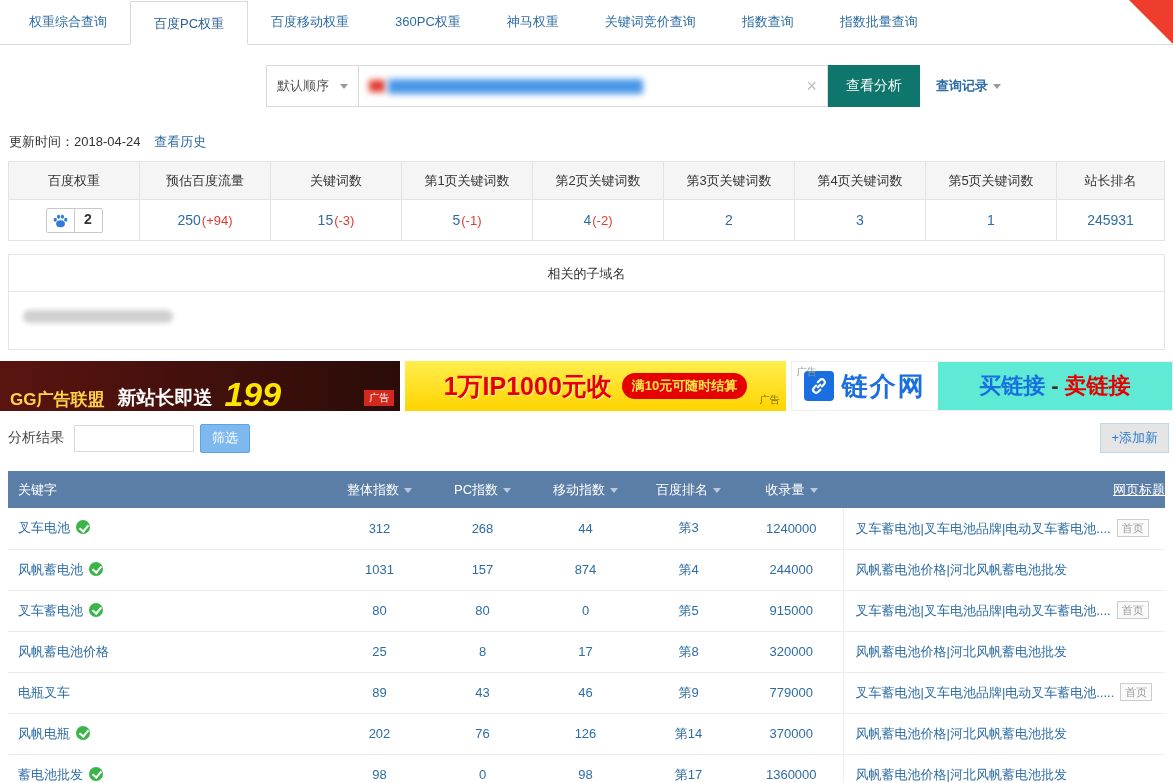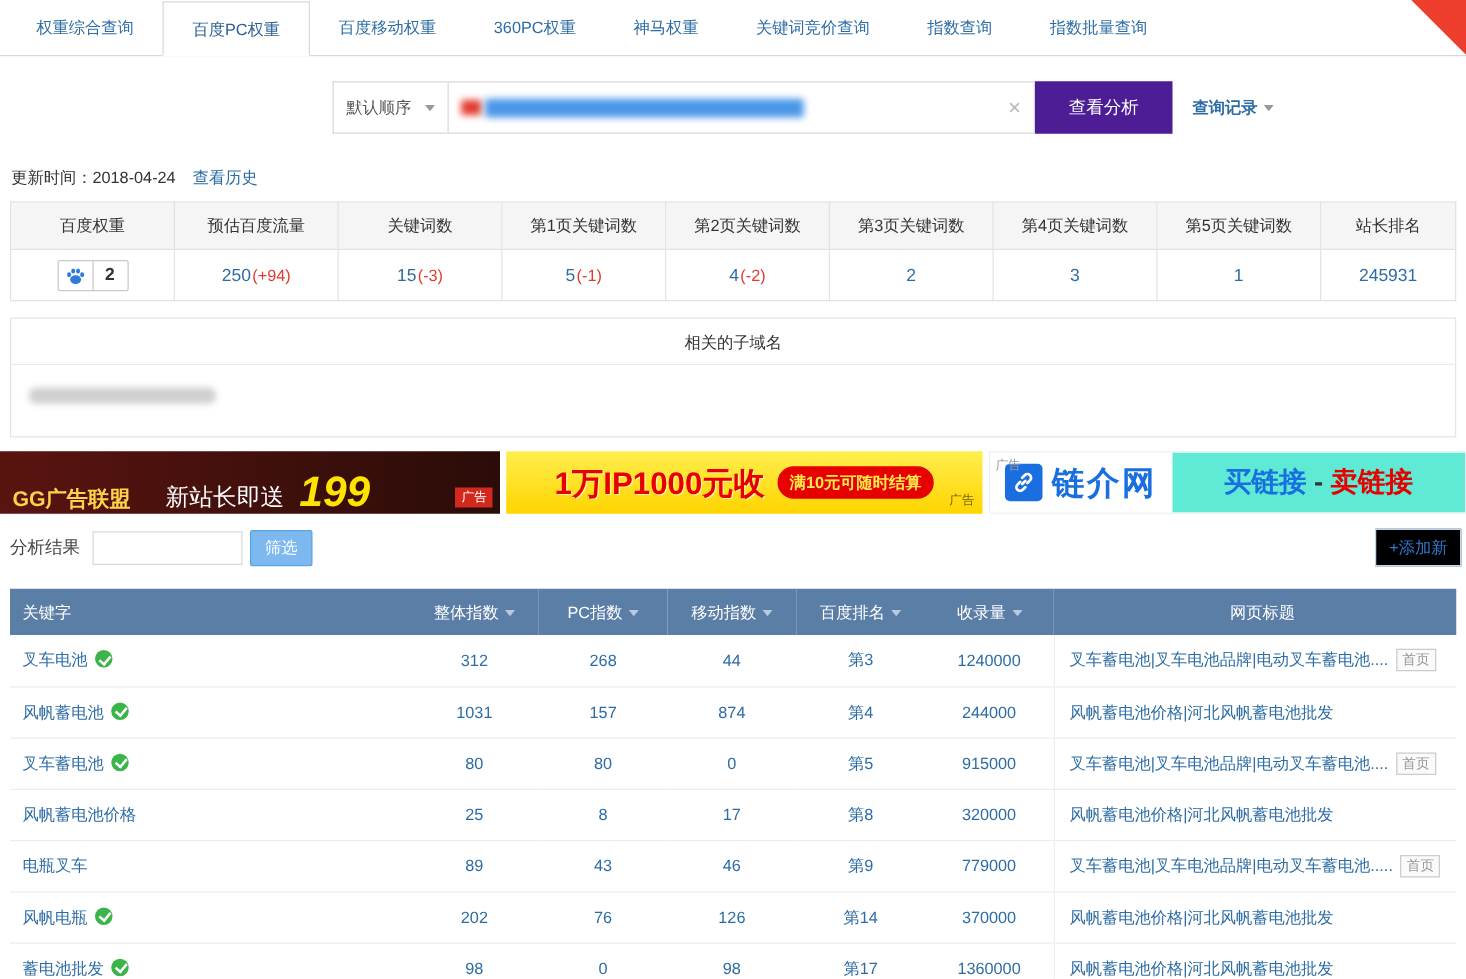"查看分析" .analyze-btn { background: #4c1d95 -> #0f766e; width: 110px -> 92px }
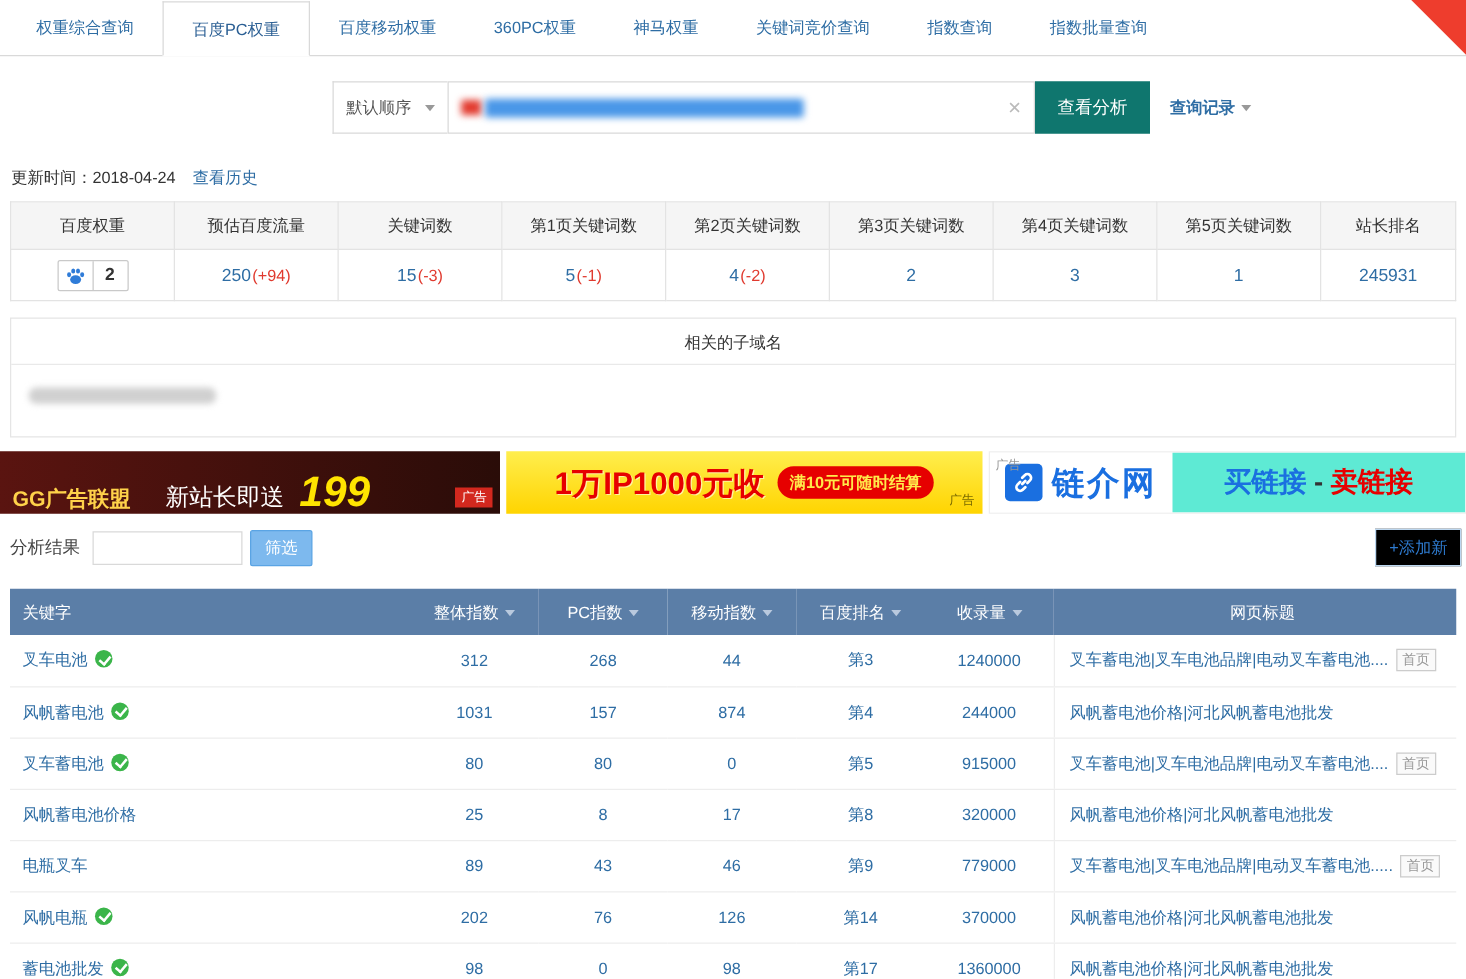"新站长即送" .ad1 .txt { font-weight: normal -> bold; margin-left: 28px -> 13px }
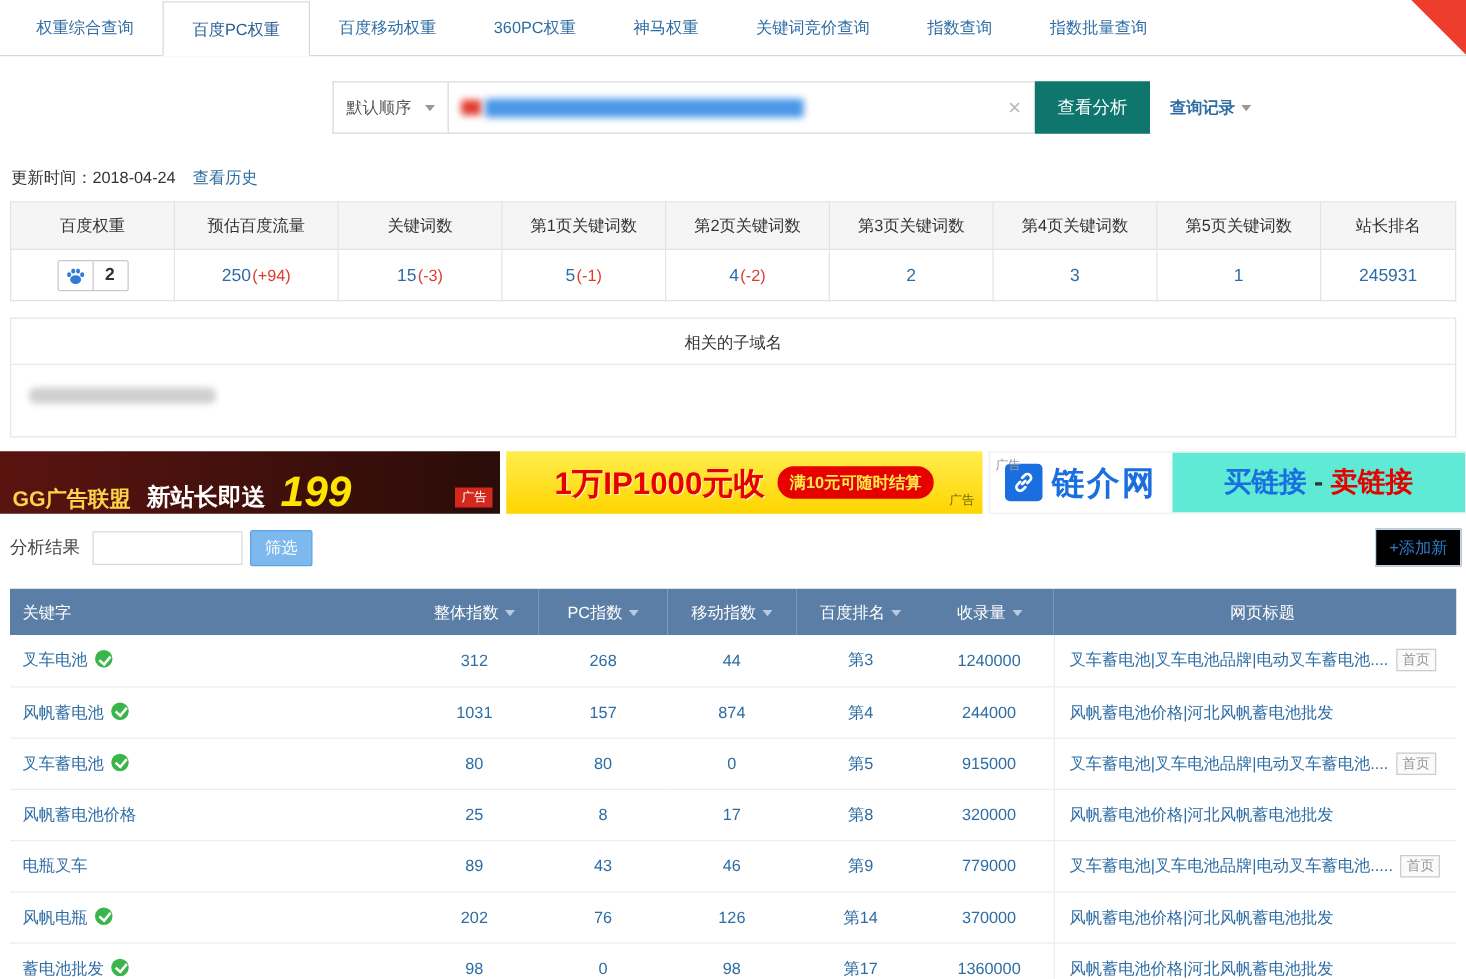"+添加新" .add-btn { background: #000000 -> #e5e5e5 }
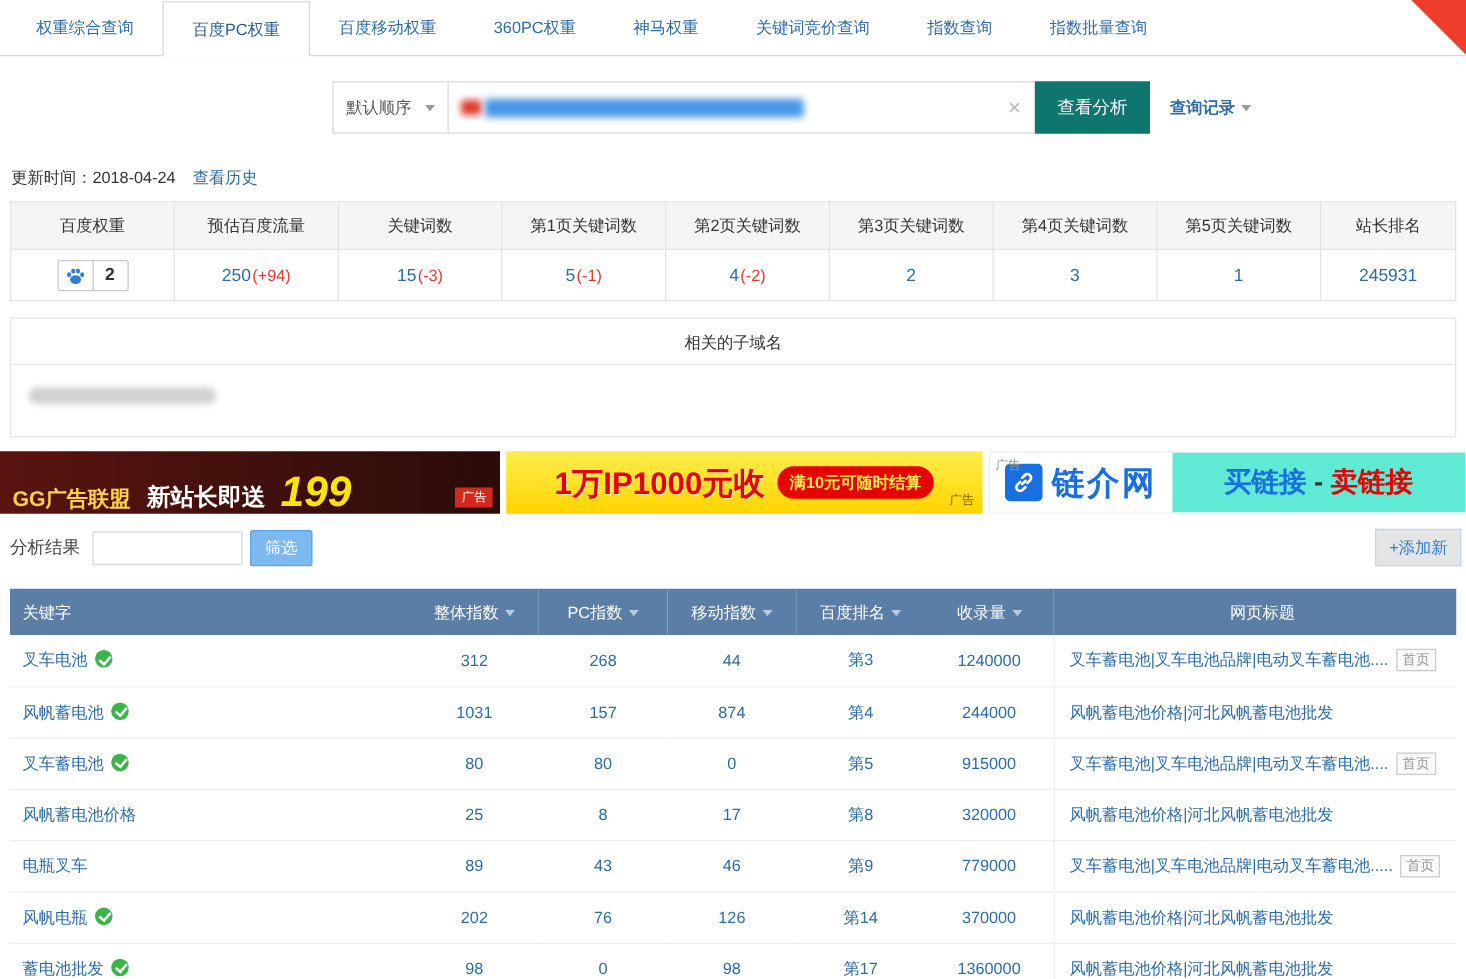"网页标题" .kwt thead th.th-title { text-align: center -> right; text-decoration: none -> underline }
